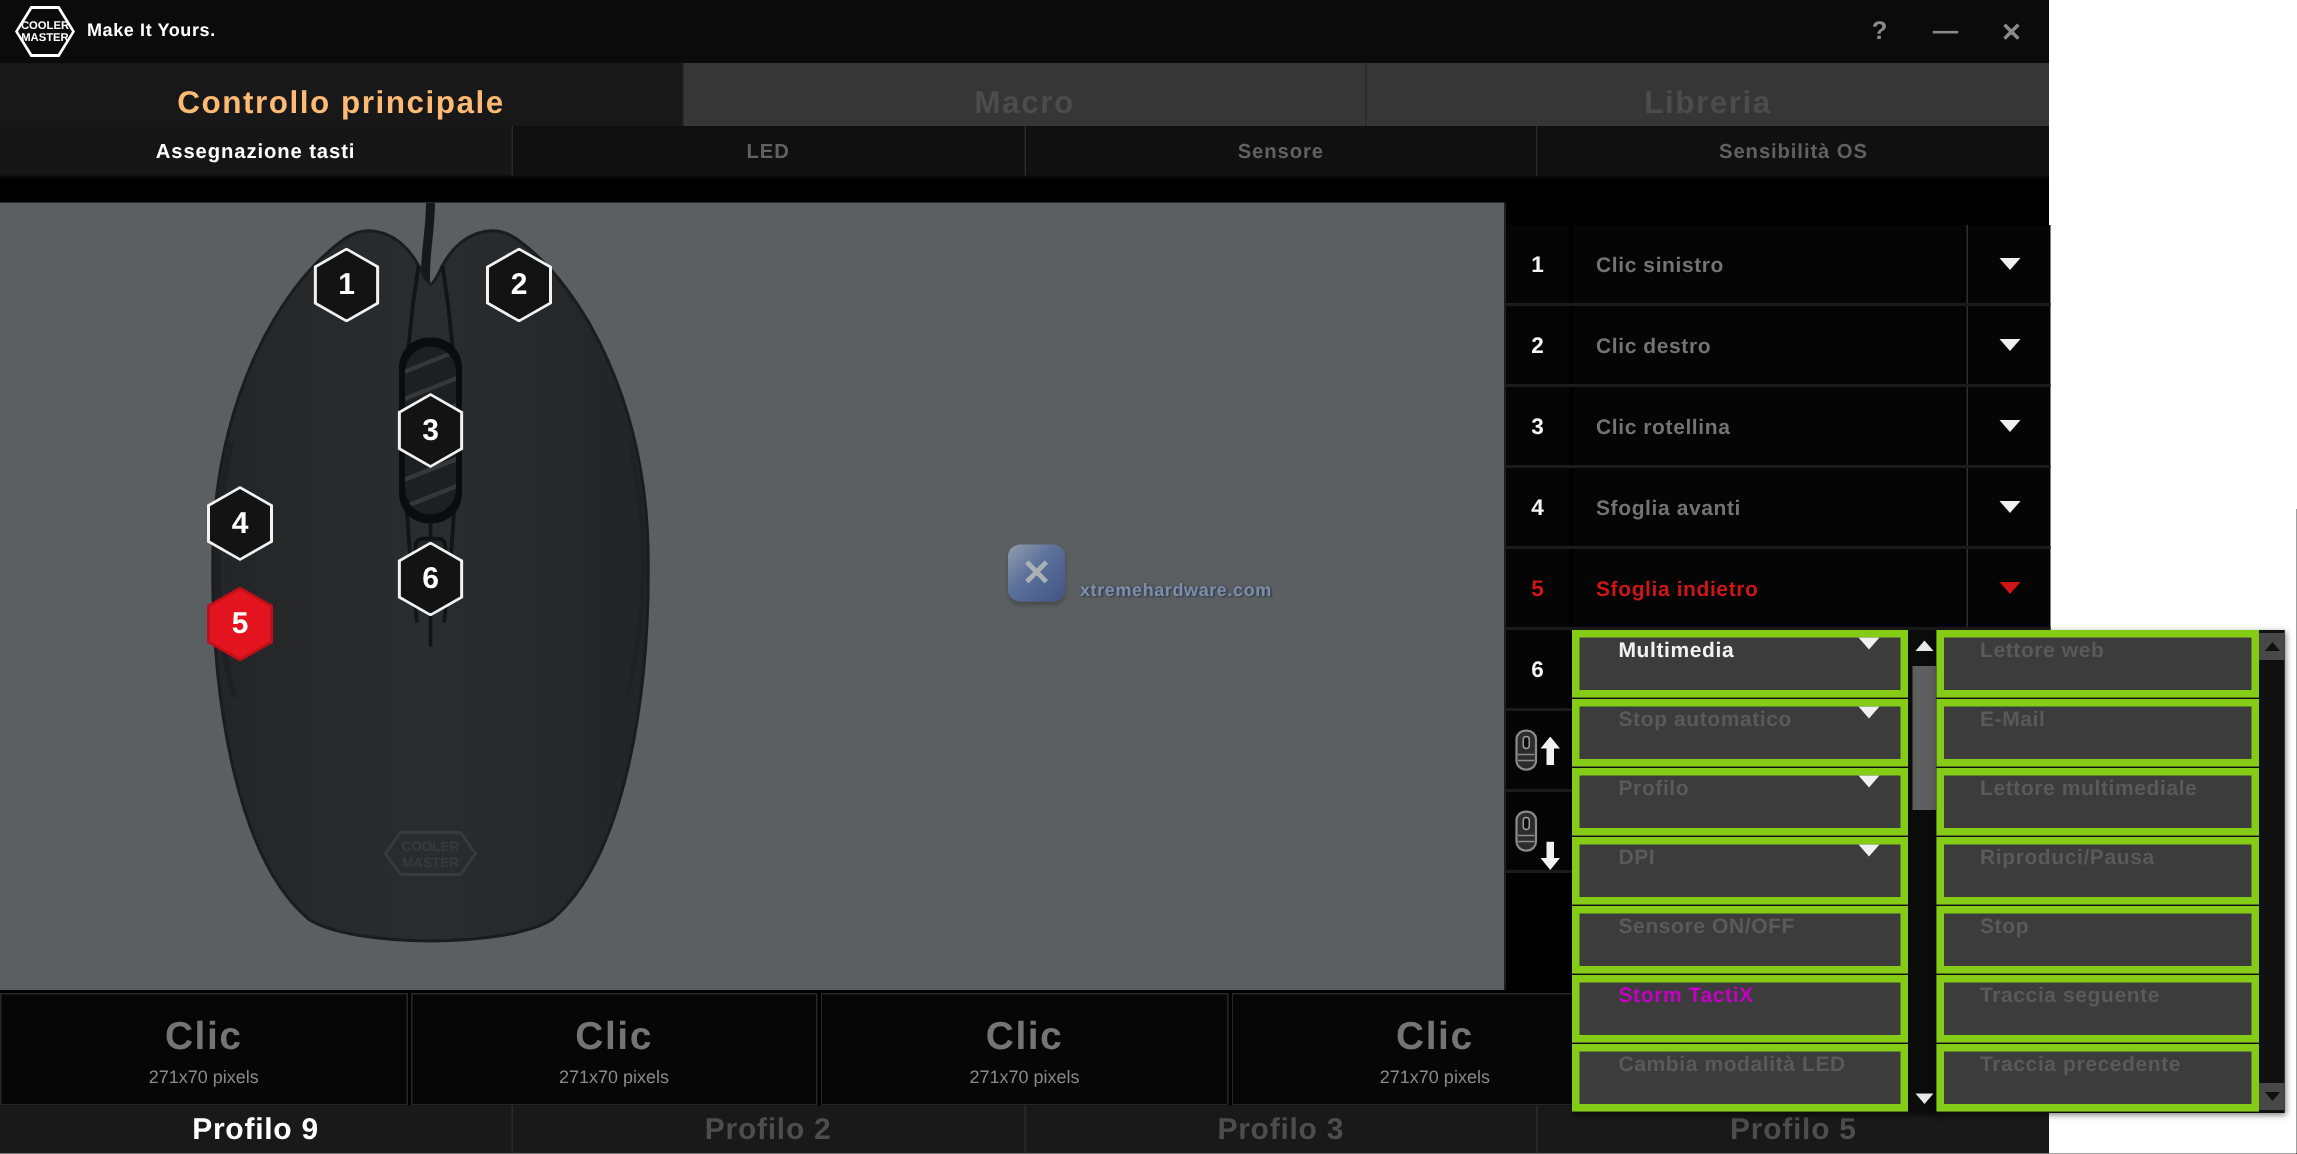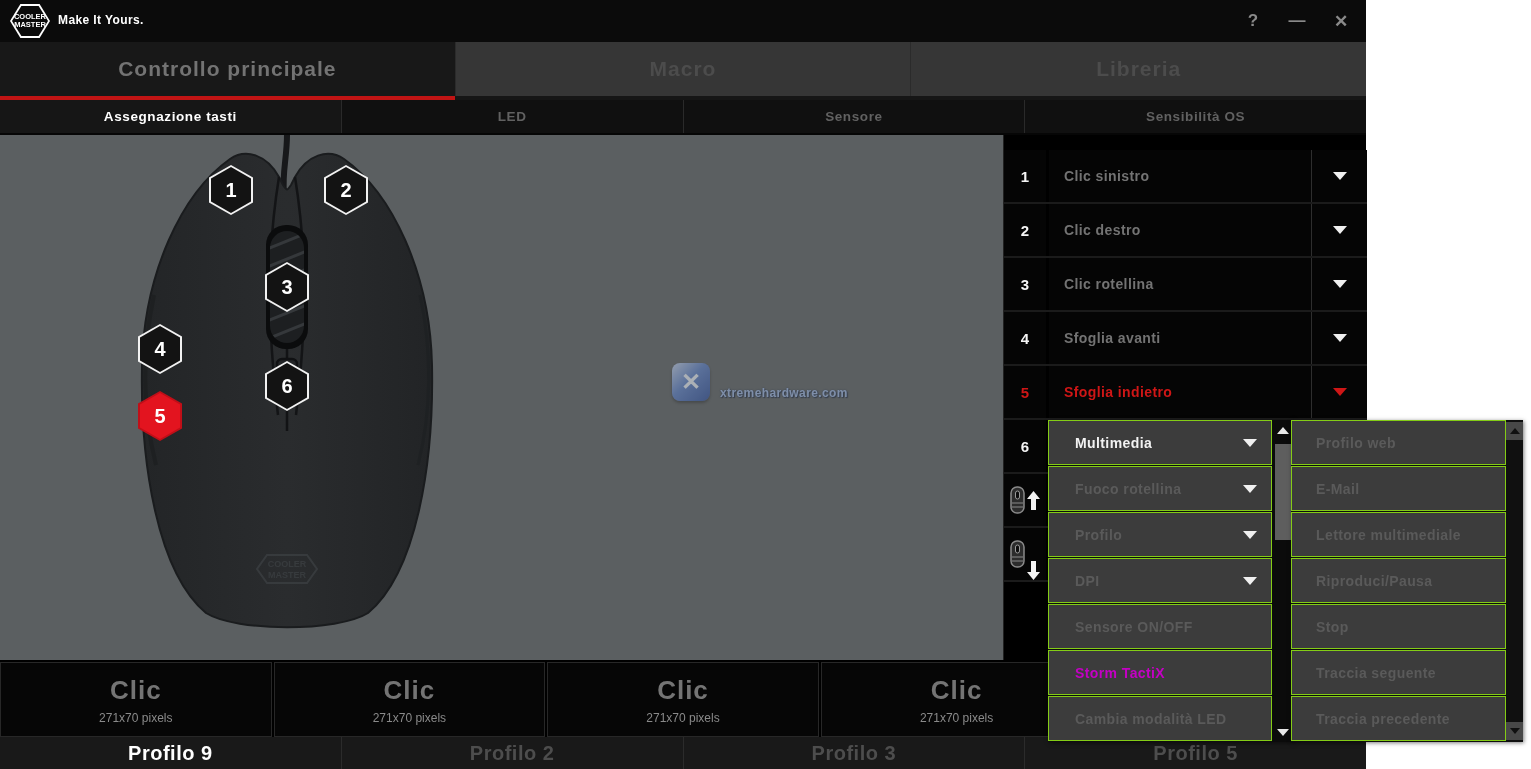"Controllo principale" .main-tab.active { color: #737373 -> #fdba74 }
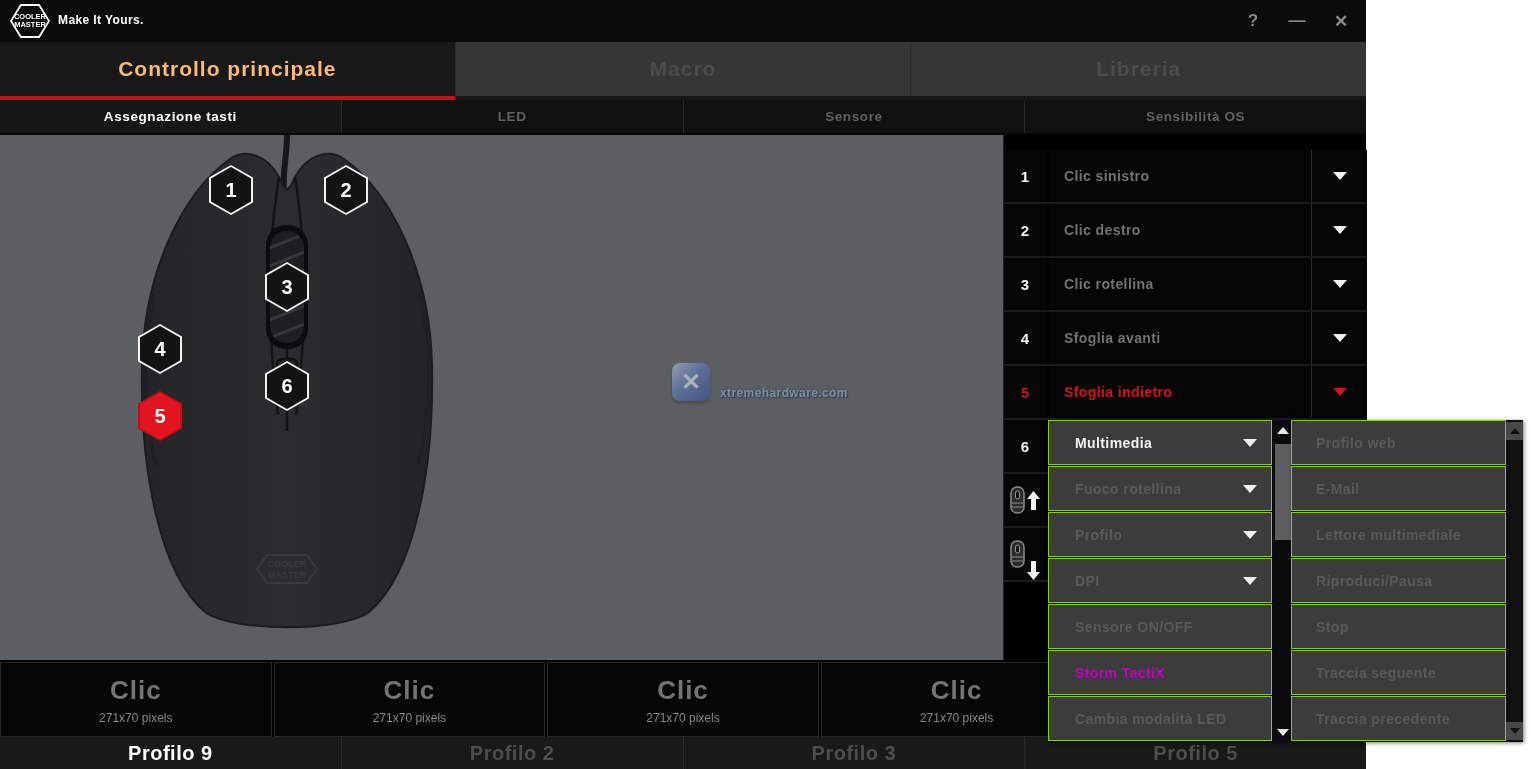"Assegnazione tasti" .sub-tabs { top: 100px -> 84px }
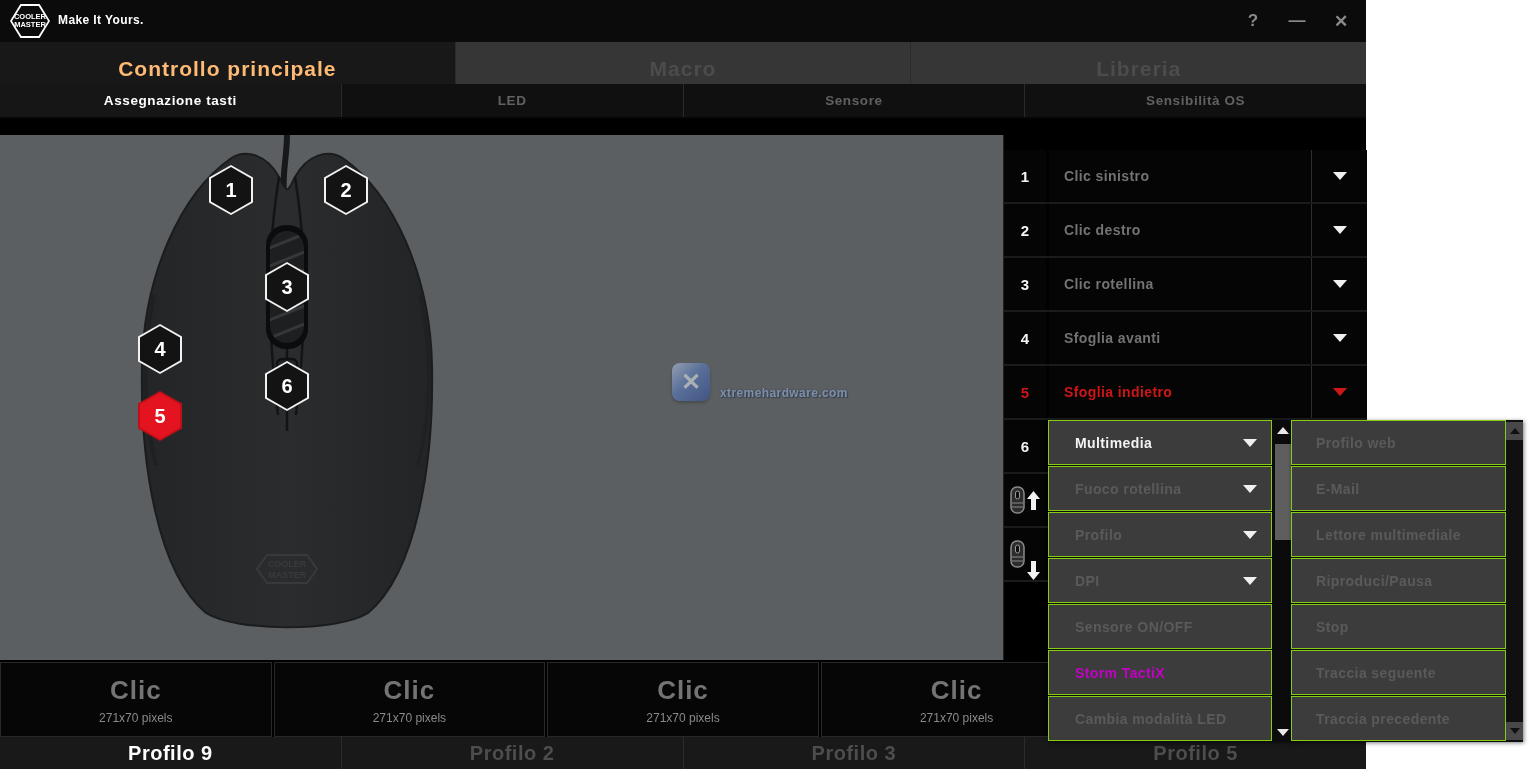"Multimedia" .menu-item { align-items: center -> flex-start; border: 1px solid #84cc16 -> 5px solid #84cc16 }
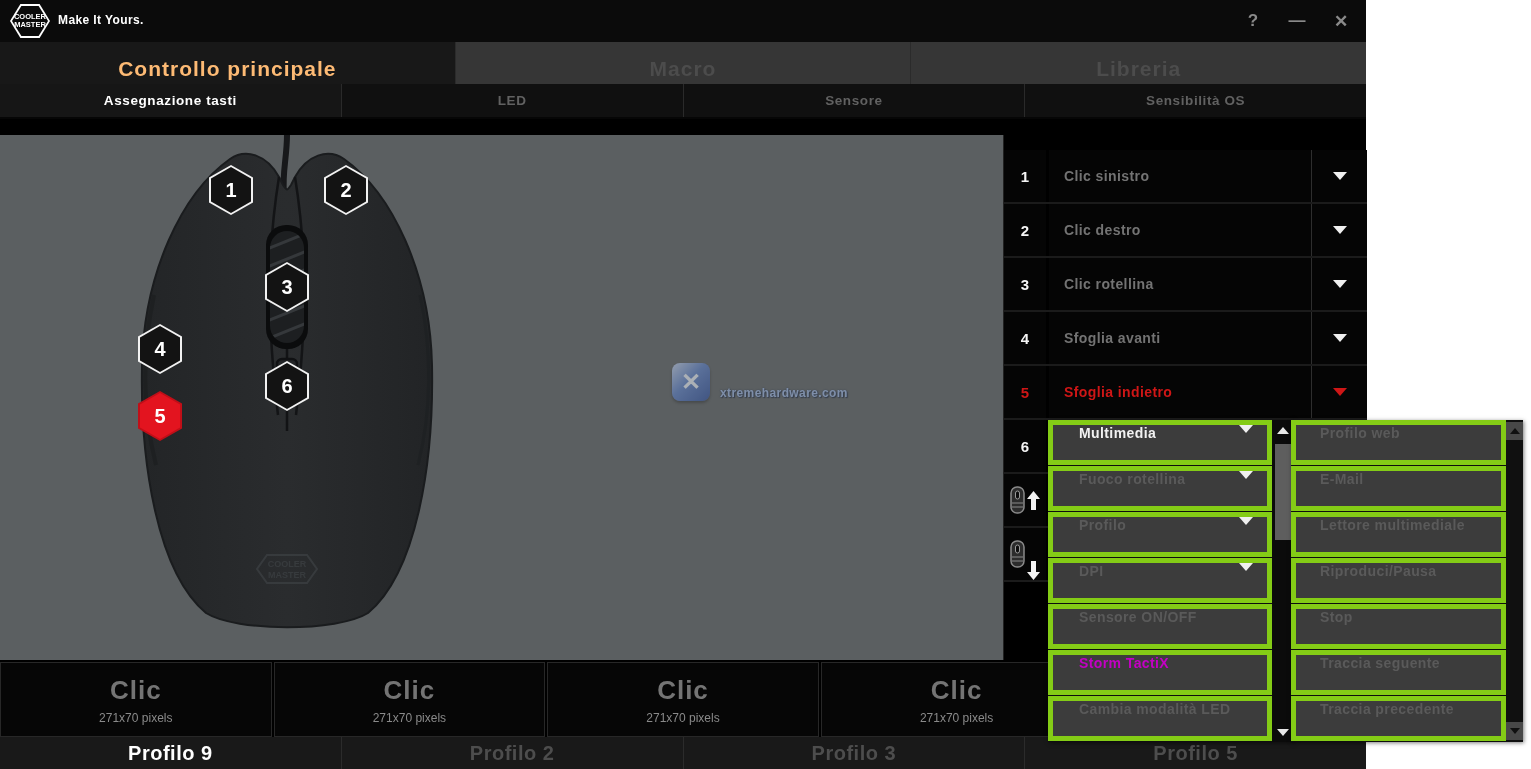"Profilo web" span.mi-label { text: Profilo -> Lettore }
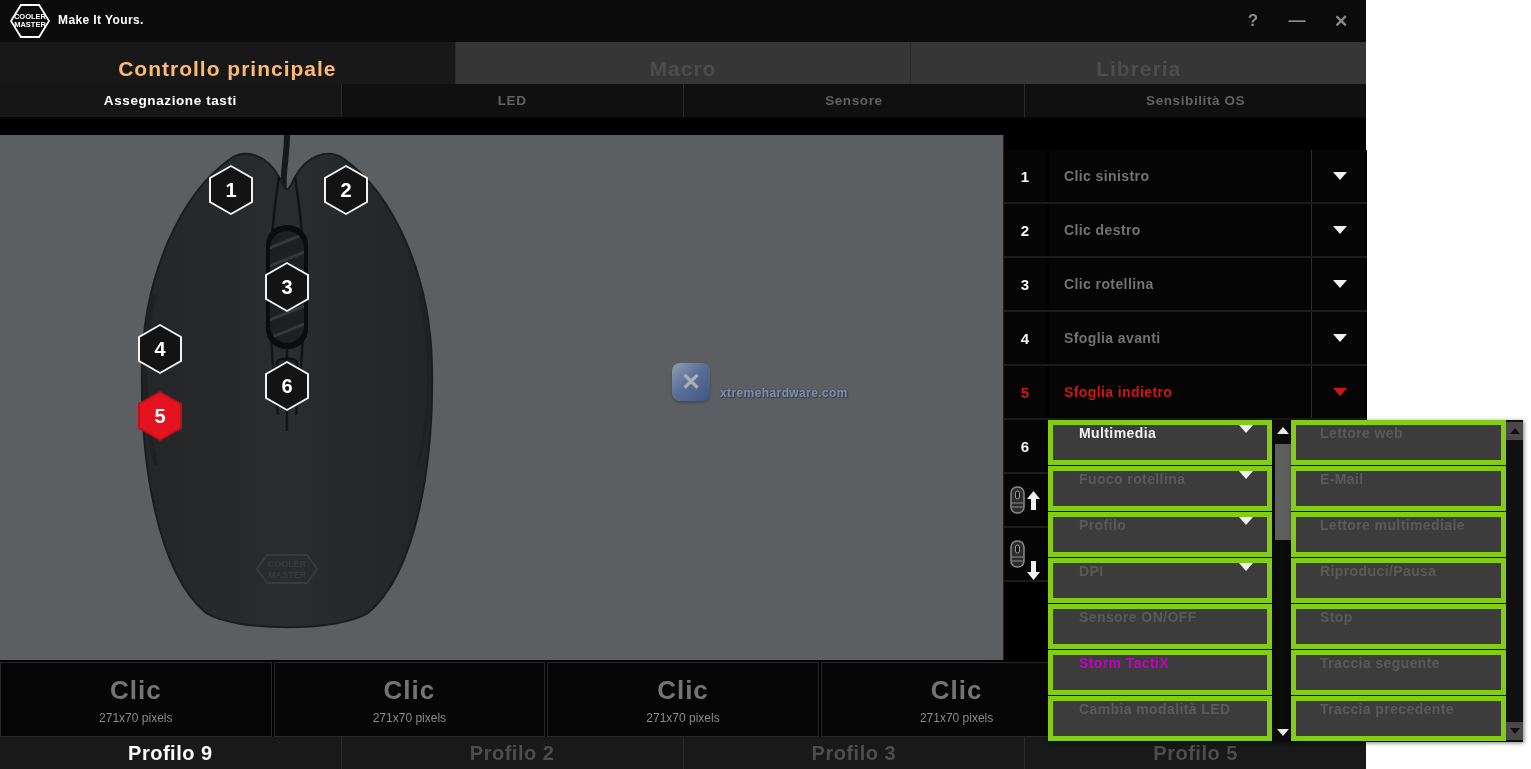"Fuoco rotellina" span.mi-label { text: Fuoco rotellina -> Stop automatico }
